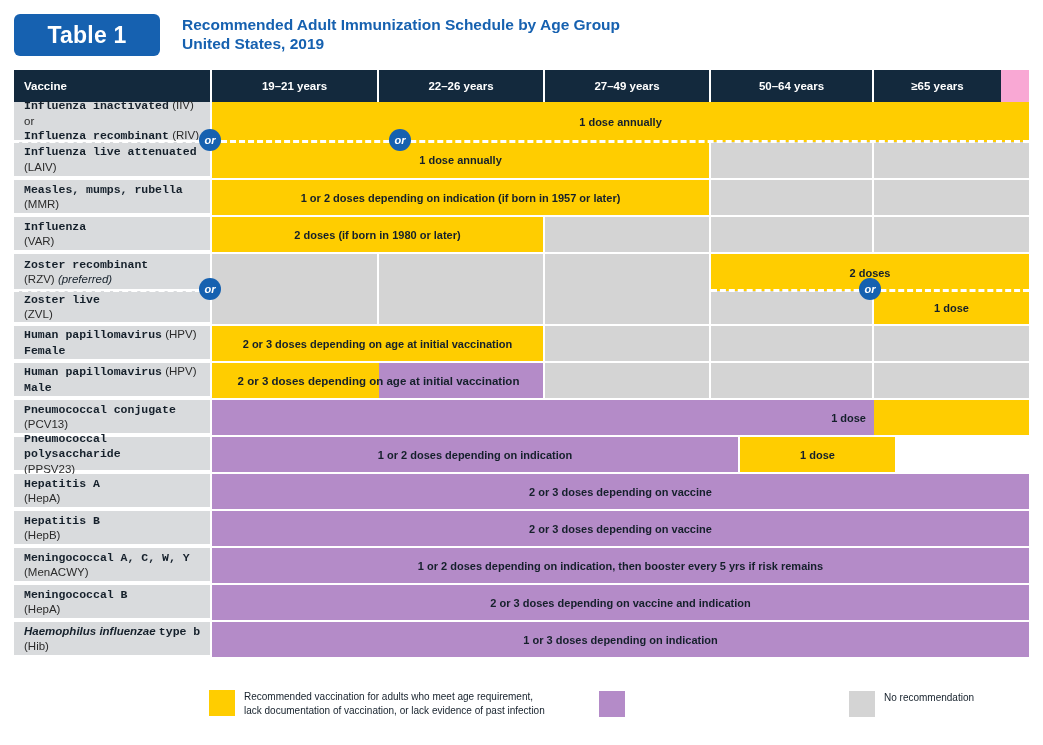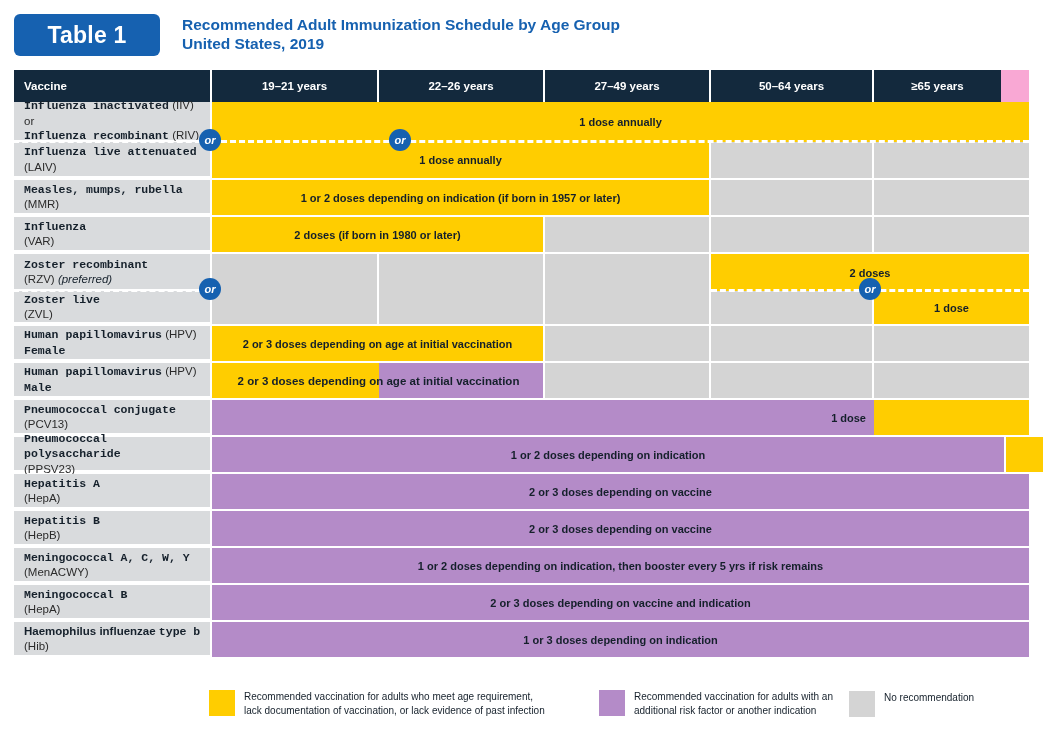"1 or 2 doses depending on indication" div.seg { width: 794px -> 528px }
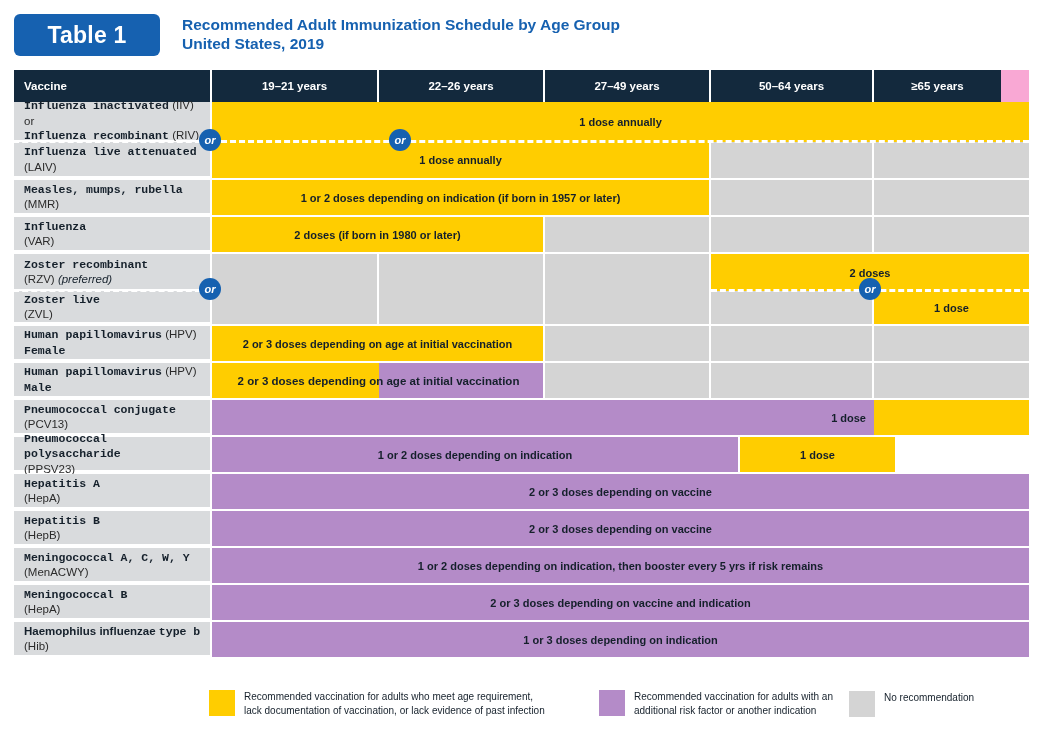"Haemophilus influenzae" .lblcell .italb { font-style: none -> italic }
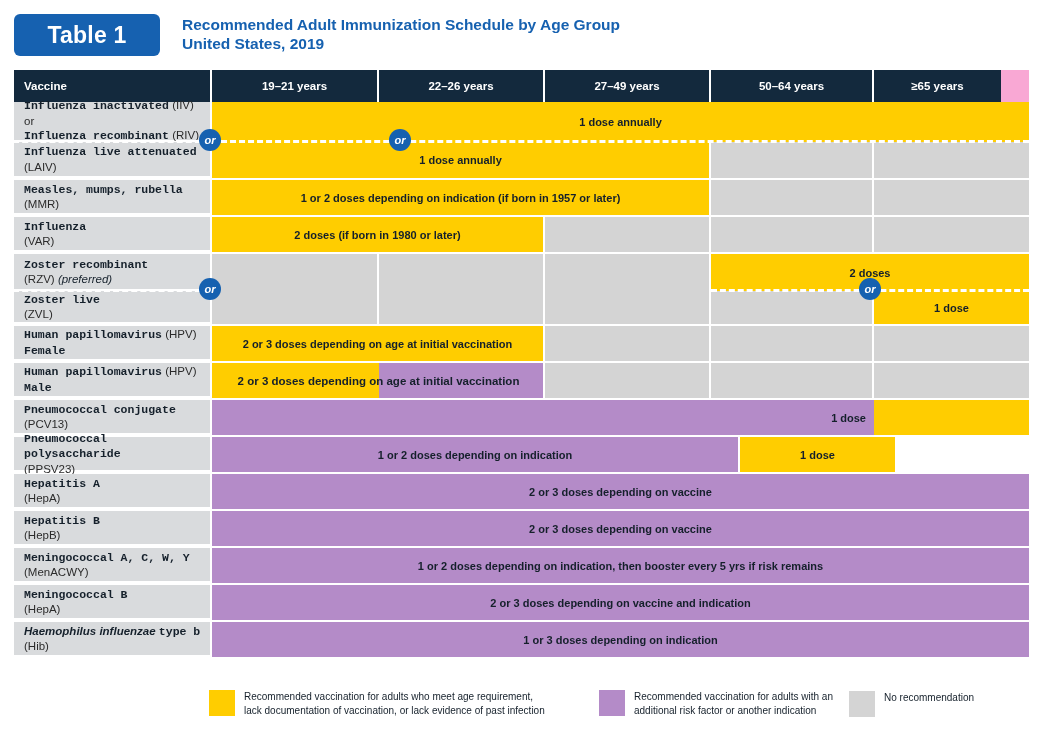"Recommended vaccination for adults with" div.lgtxt { html: <div> <div>Recommended vaccination for adults with an</div> <div>additional risk factor or another indication</div> </div> -> none }
